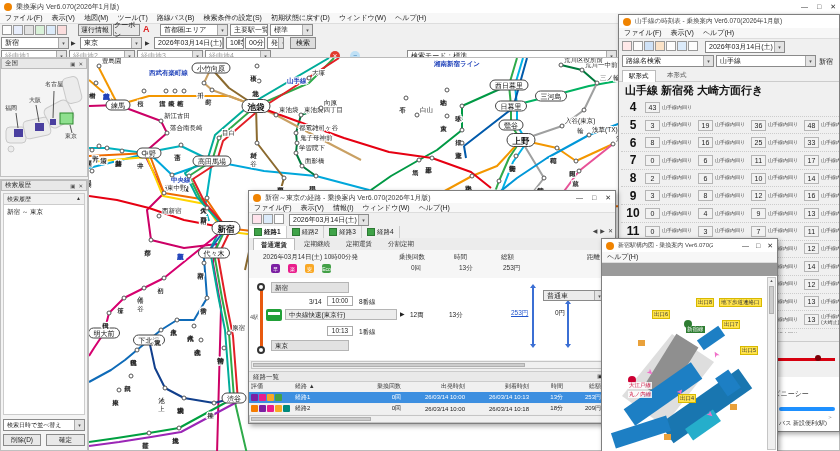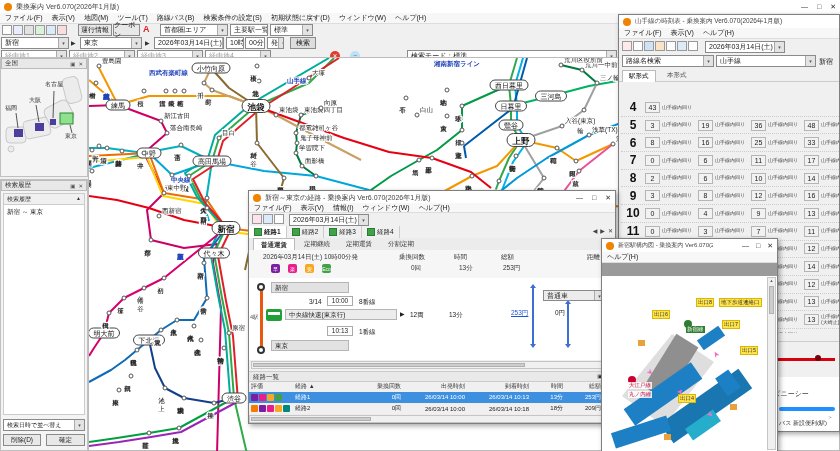"山手線 新宿発 大崎方面行き" div.abs { html: none -> <div>山手線 新宿発 大崎方面行き</div> }
